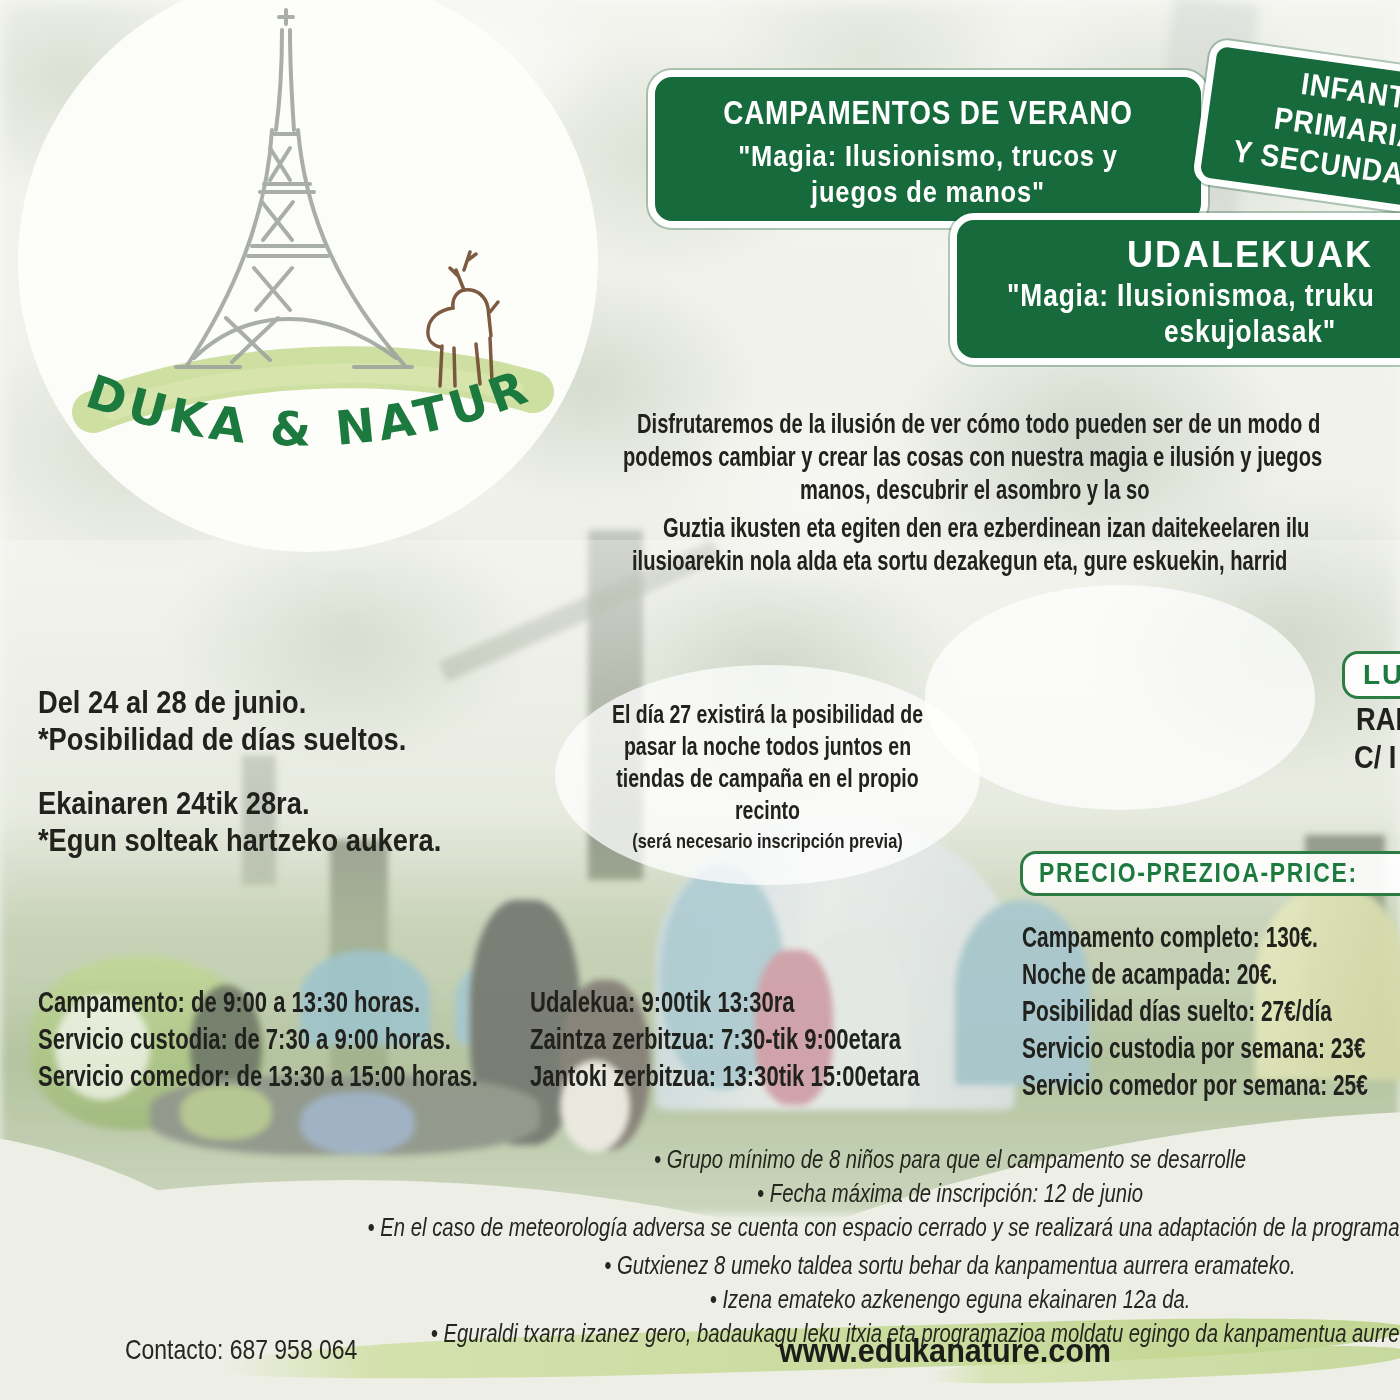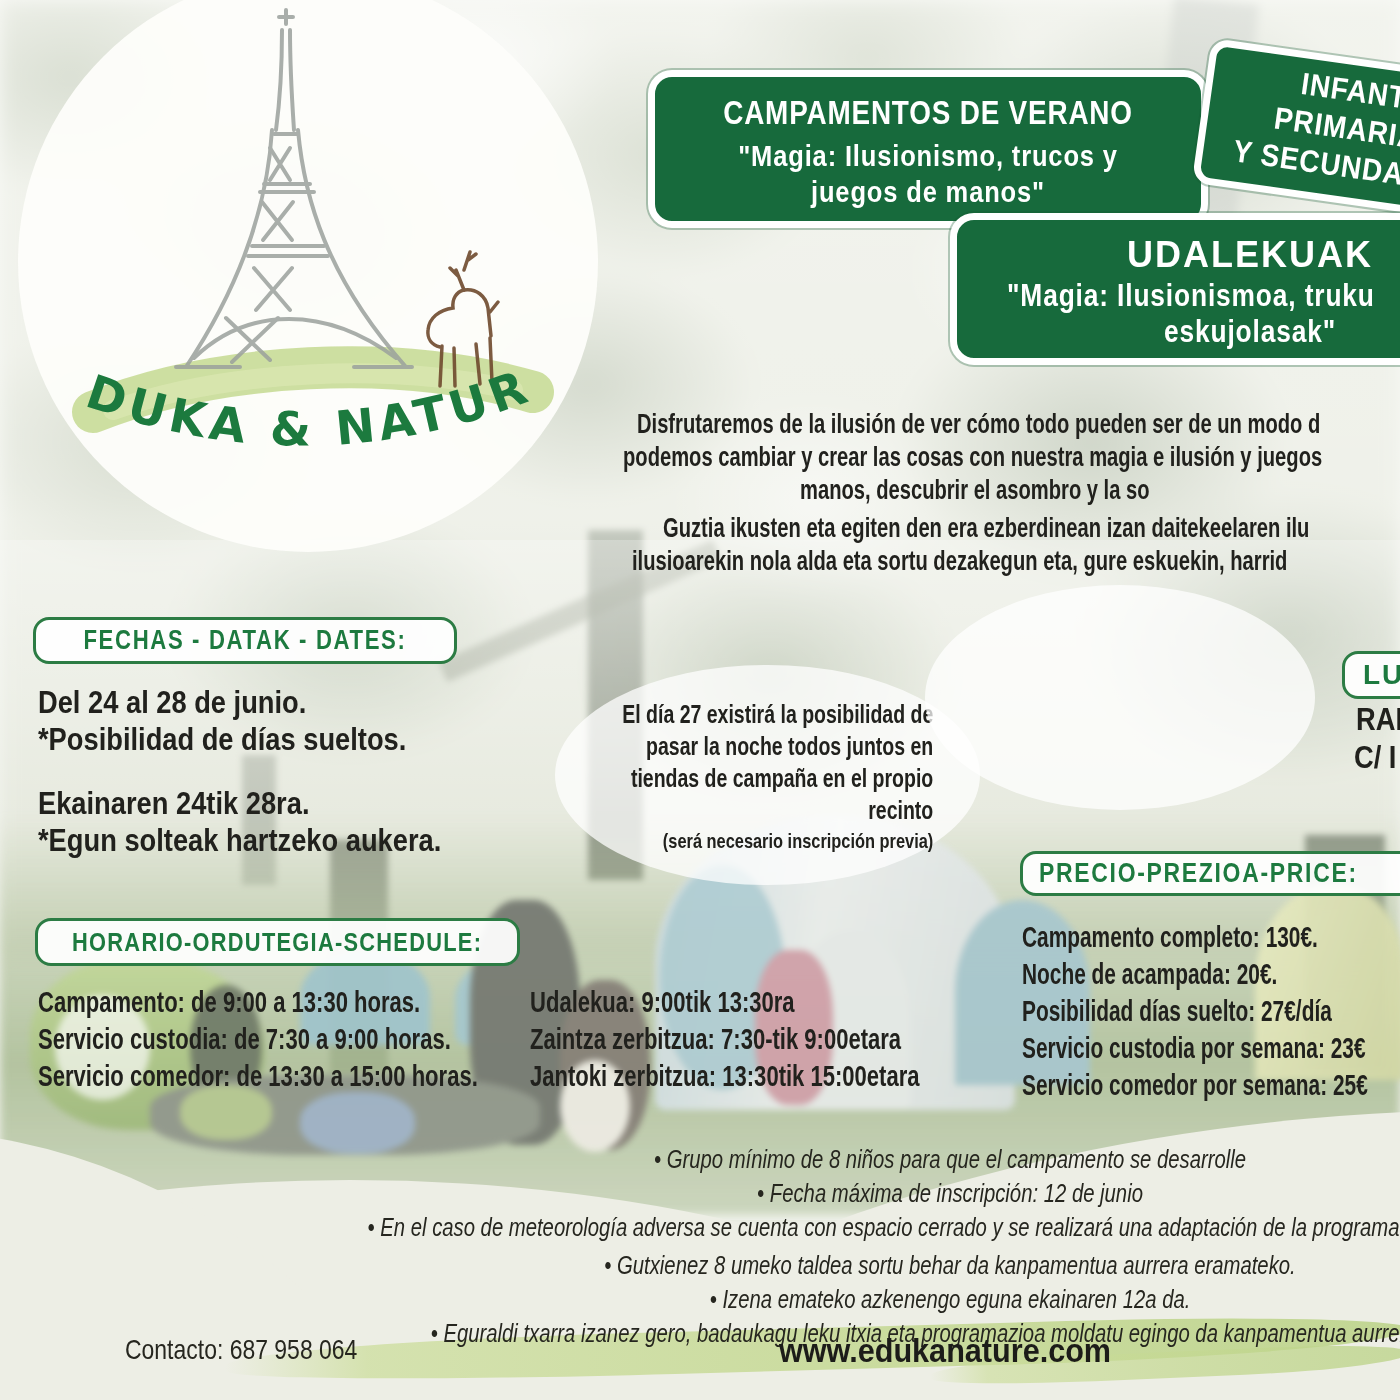"FECHAS - DATAK - DATES:" div.abs { html: <div> <span>FECHAS - DATAK - DATES:</span> </div> -> none }
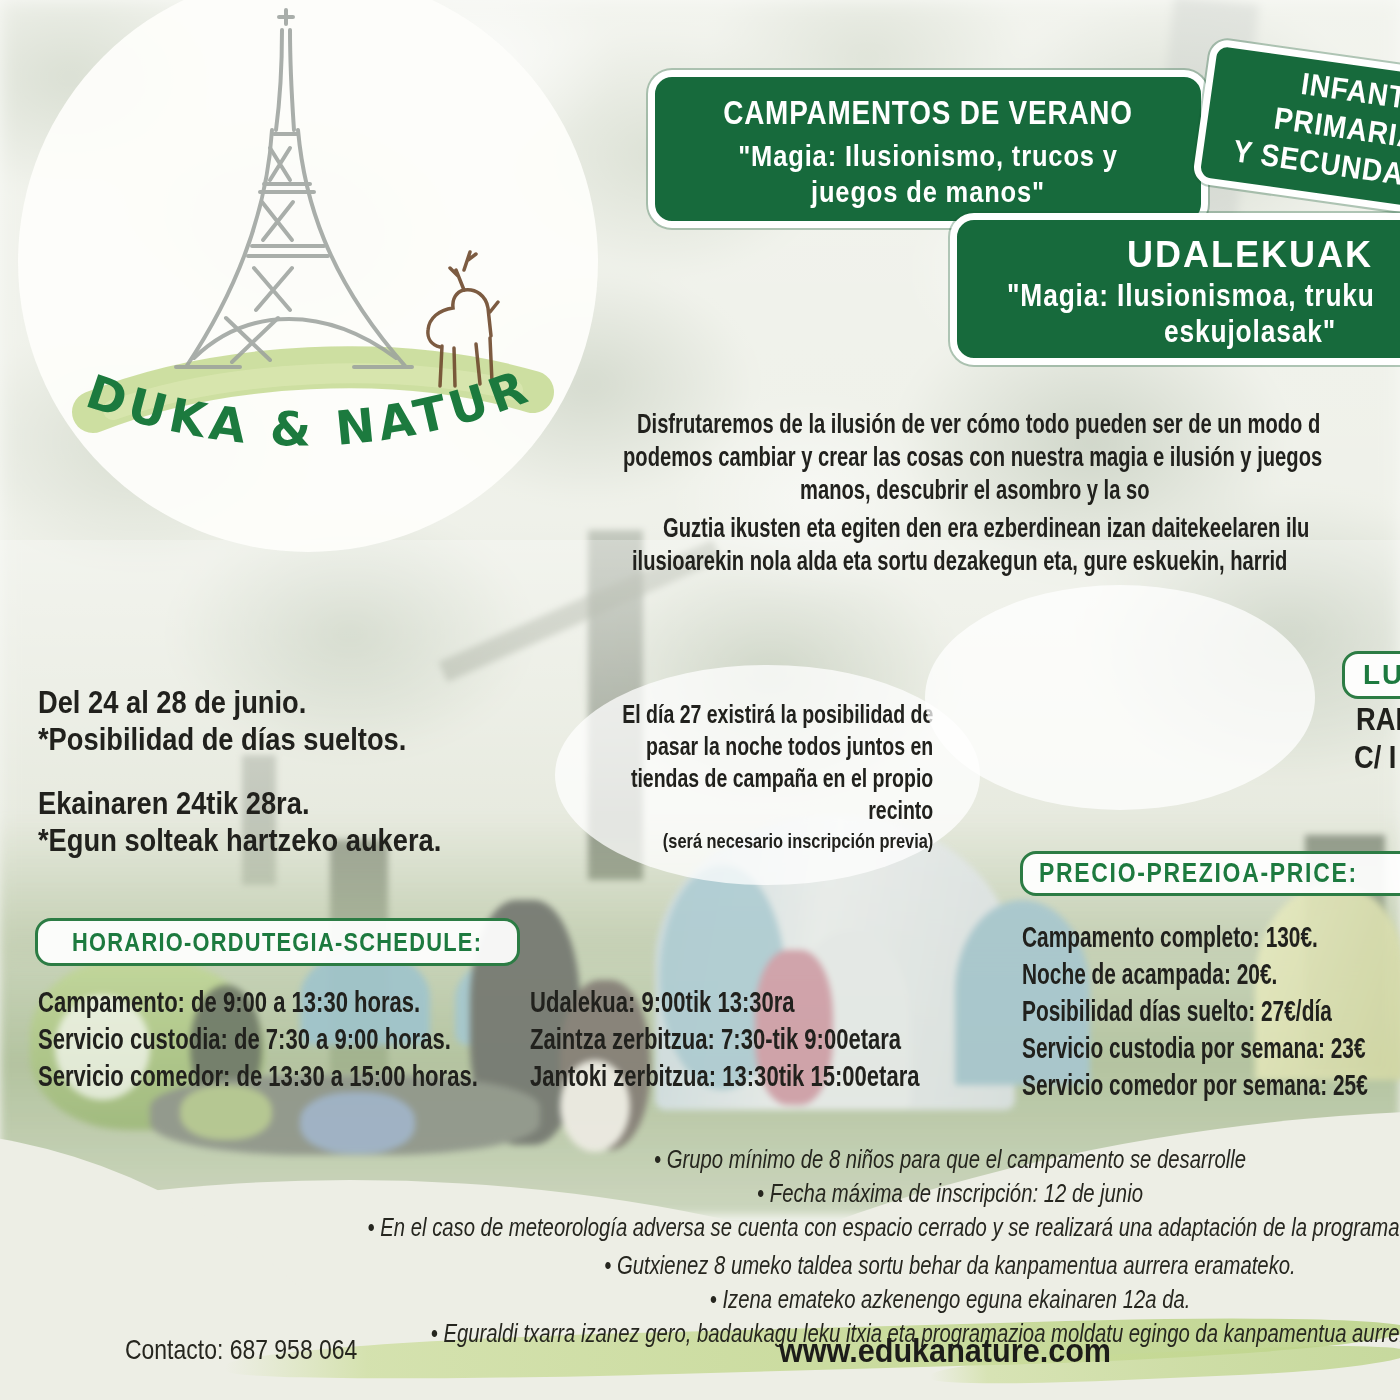"El día 27 existirá la" div.abs { text-align: right -> center }
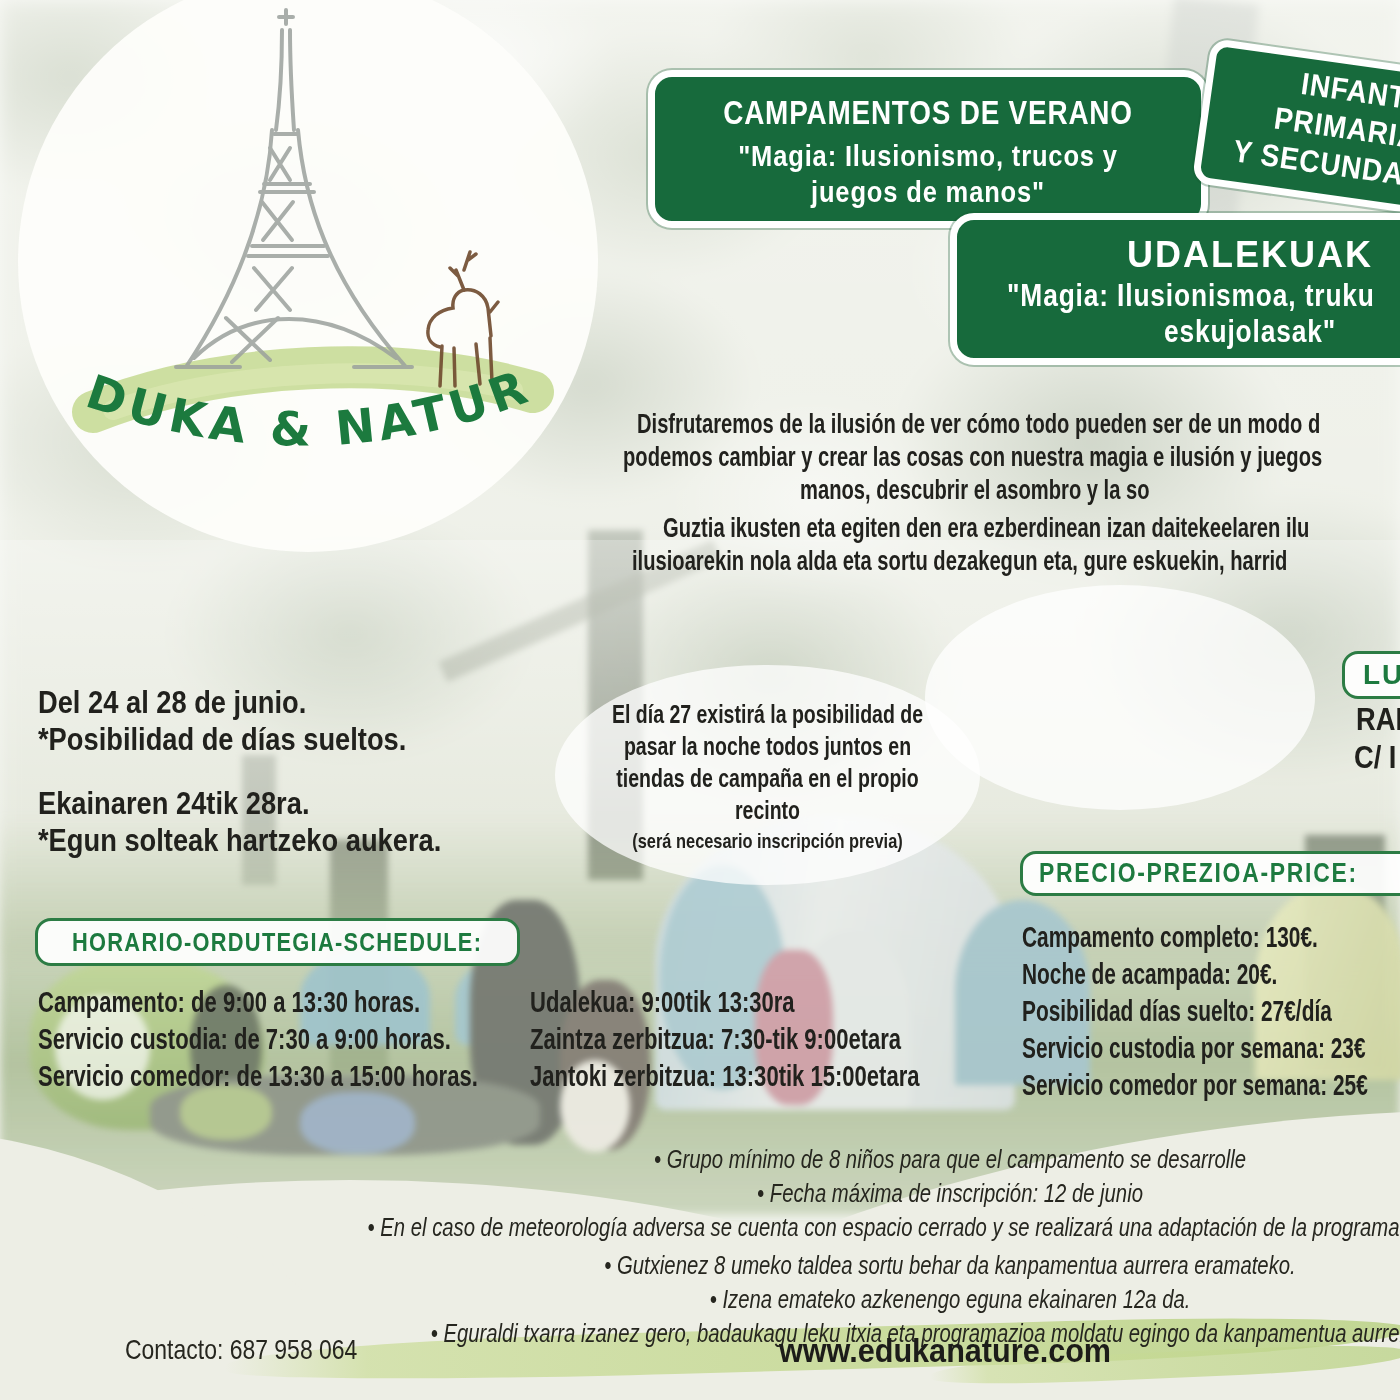"HORARIO-ORDUTEGIA-SCHEDULE:" div.abs { html: <div> <span>HORARIO-ORDUTEGIA-SCHEDULE:</span> </div> -> none }
